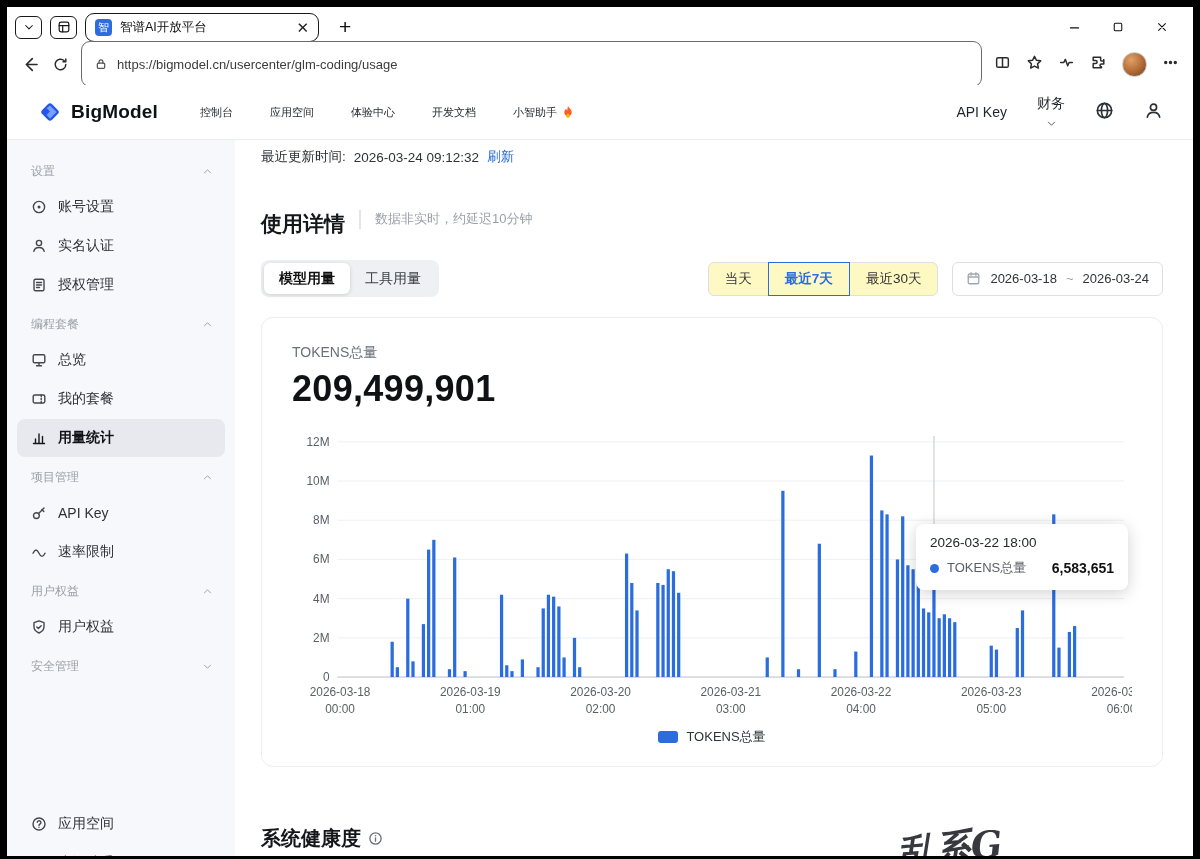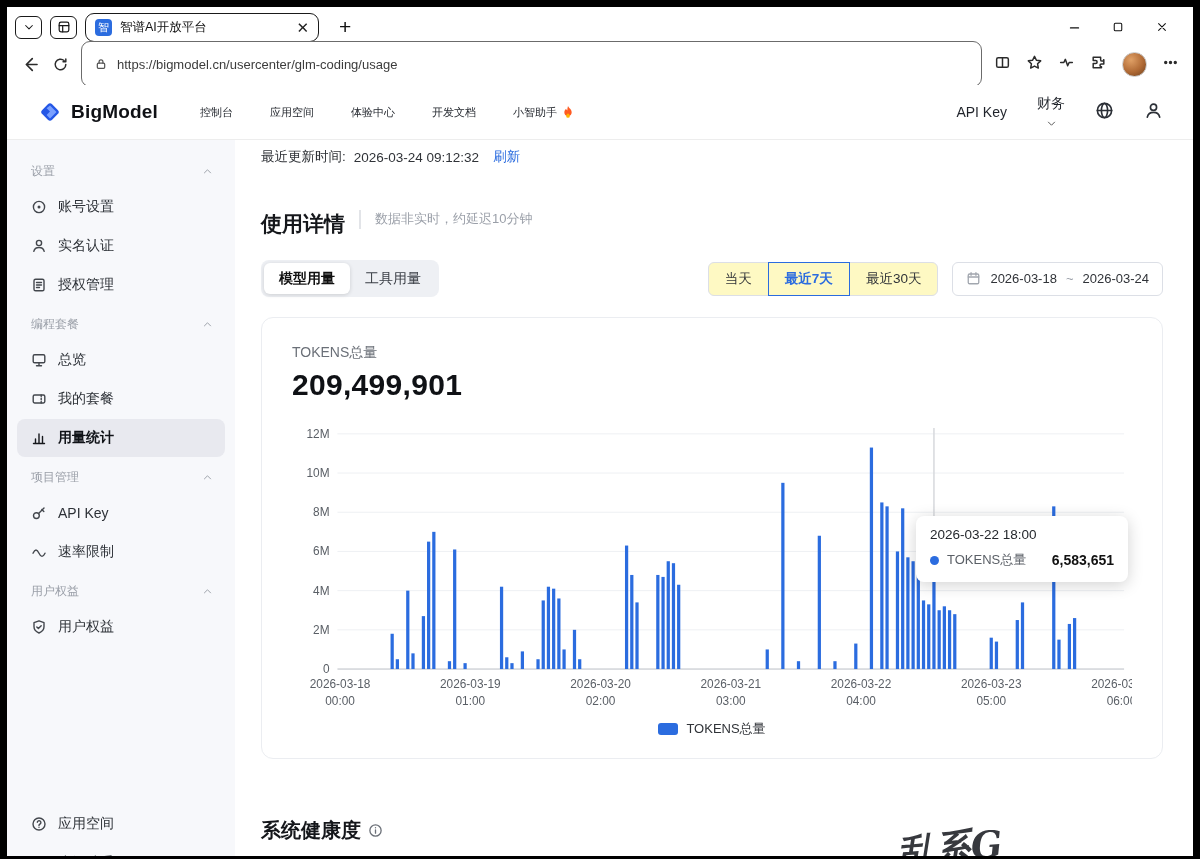"刷新" .refresh-link { margin-left: 6px -> none }
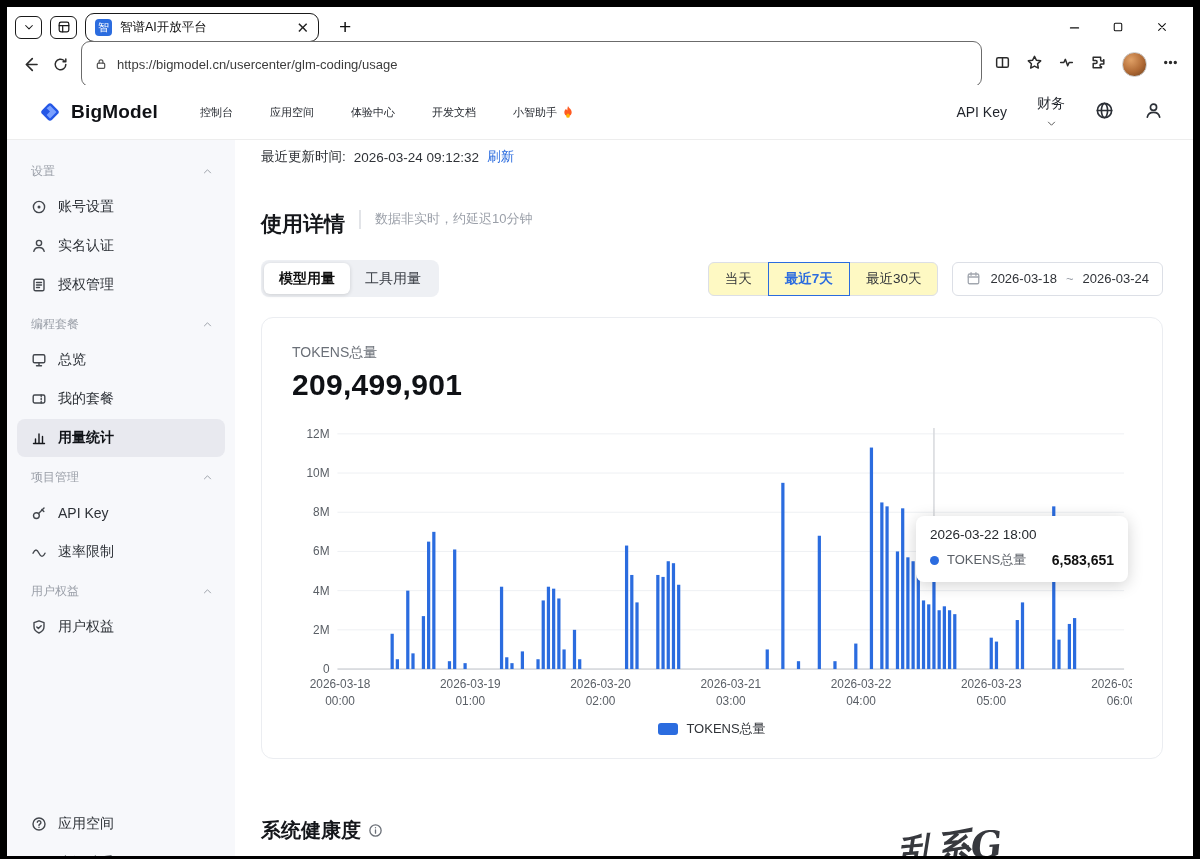"209,499,901" .stat-value { font-size: 30px -> 36px }
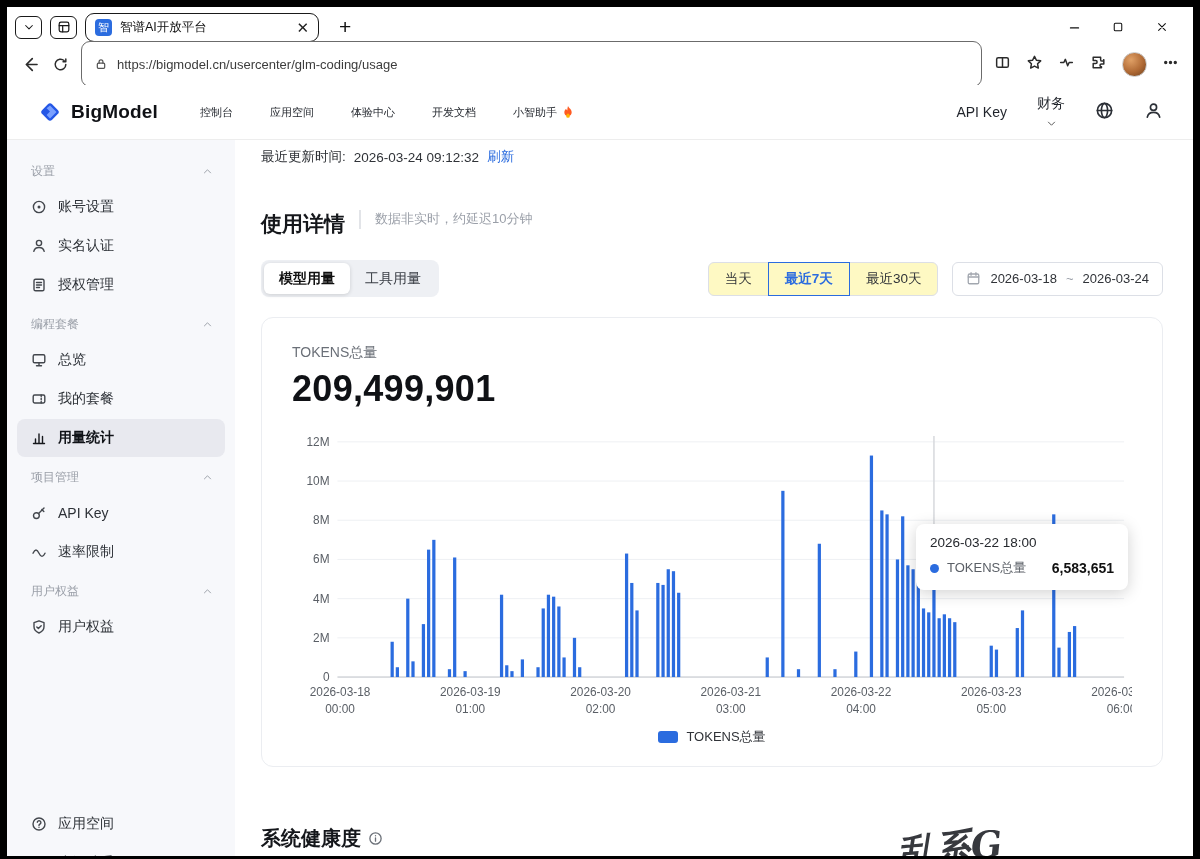"安全管理" div.glabel { html: none -> <div> <span>安全管理</span> <svg> <path></path> </svg> </div> }
